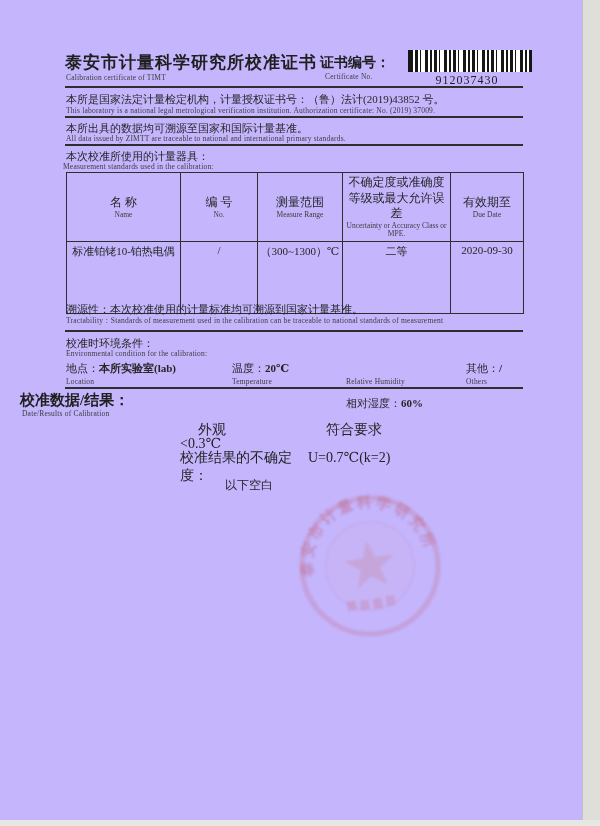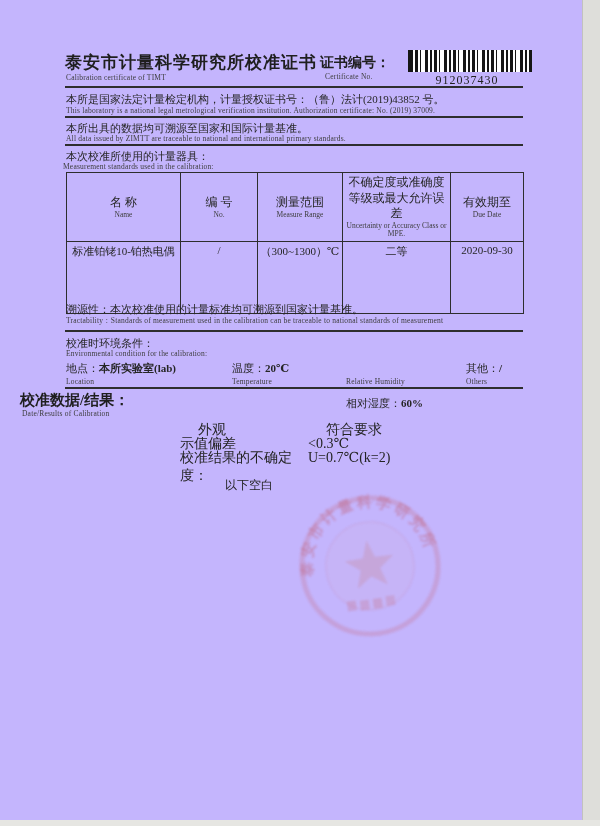"示值偏差" span.res-label { html: <span>示值偏差</span> -> none }
